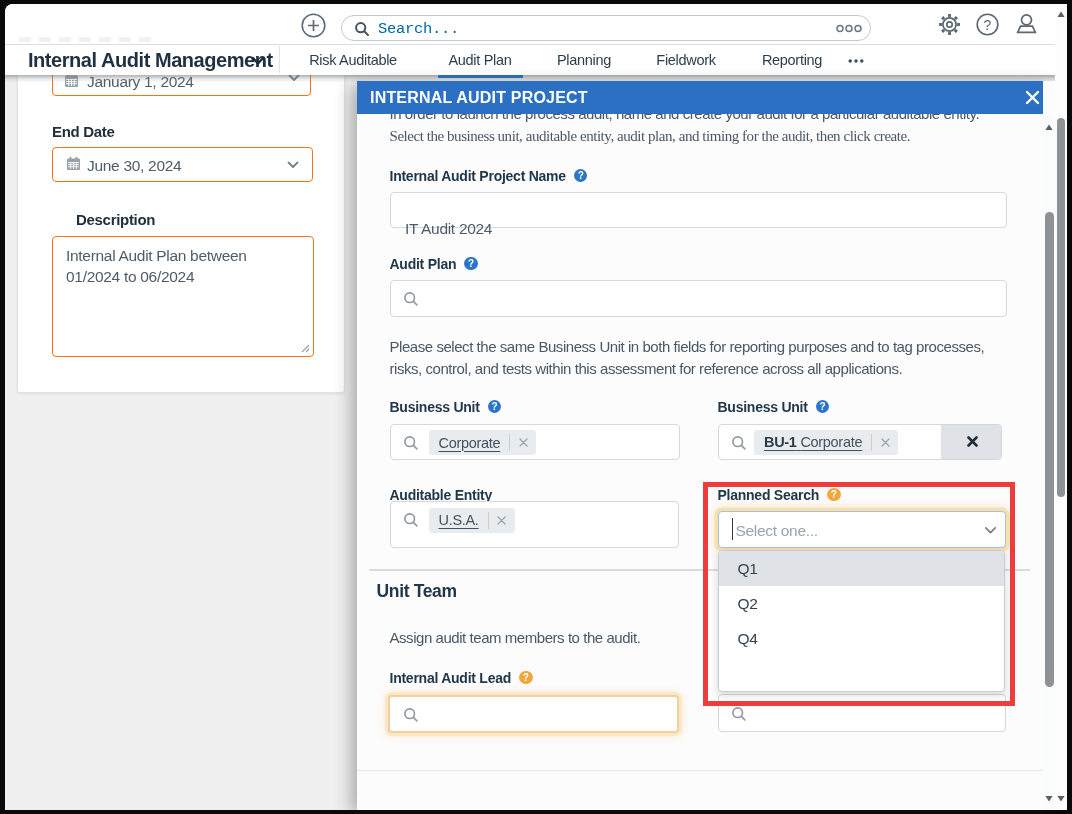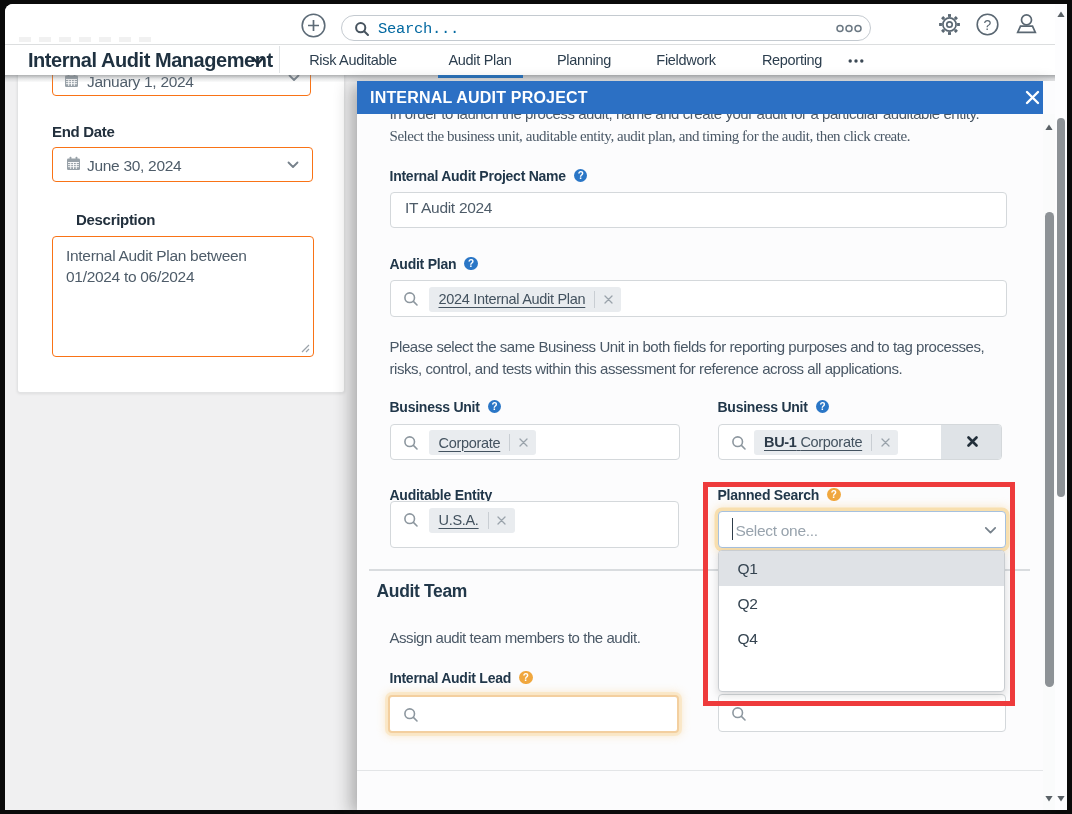"IT Audit 2024" span.abs { top: 6px -> 27px }
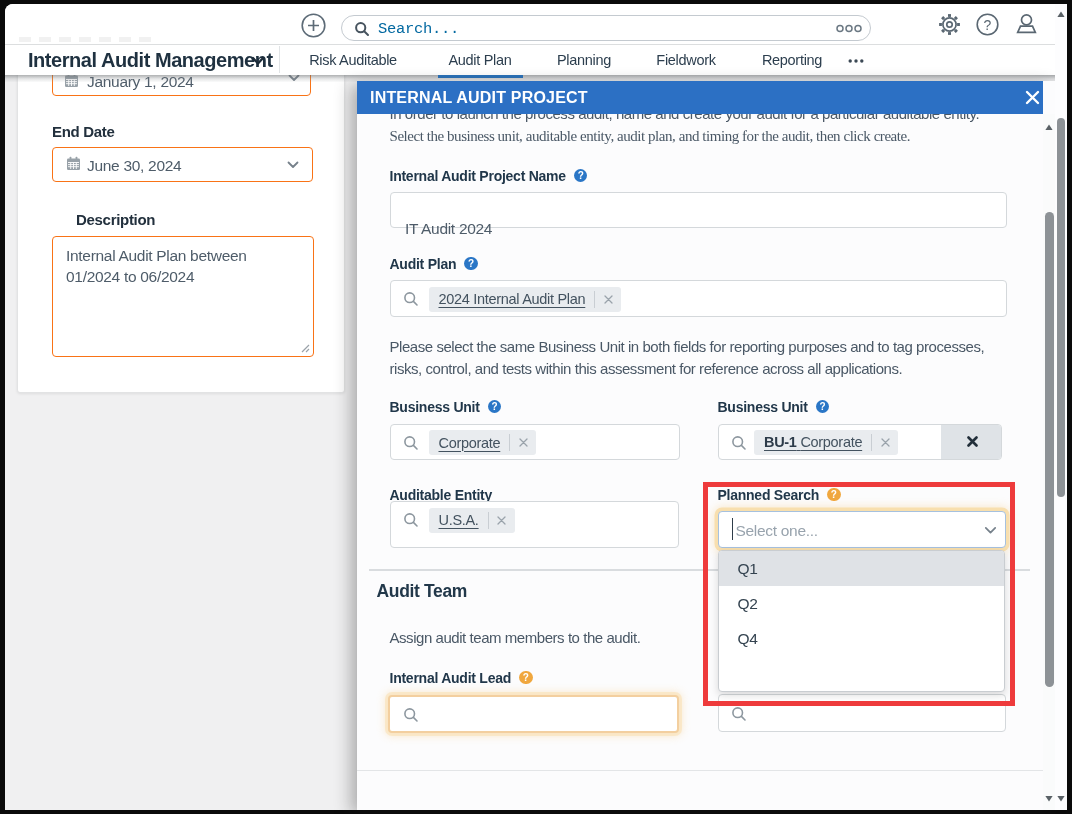"2024 Internal Audit Plan" span.abs { html: <span> <span>2024 Internal Audit Plan</span> <span></span> <span> <svg> <path></path> </svg> </span> </span> -> none }
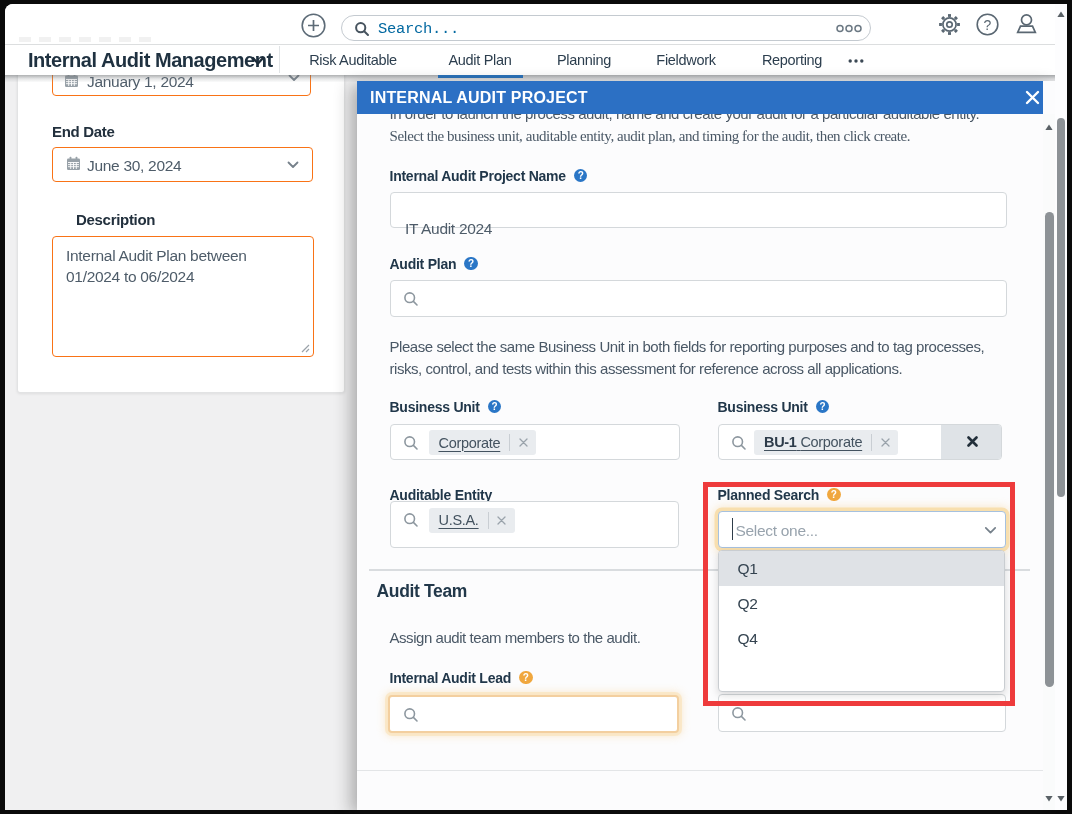"Audit Team" div.abs { text: Audit -> Unit }
